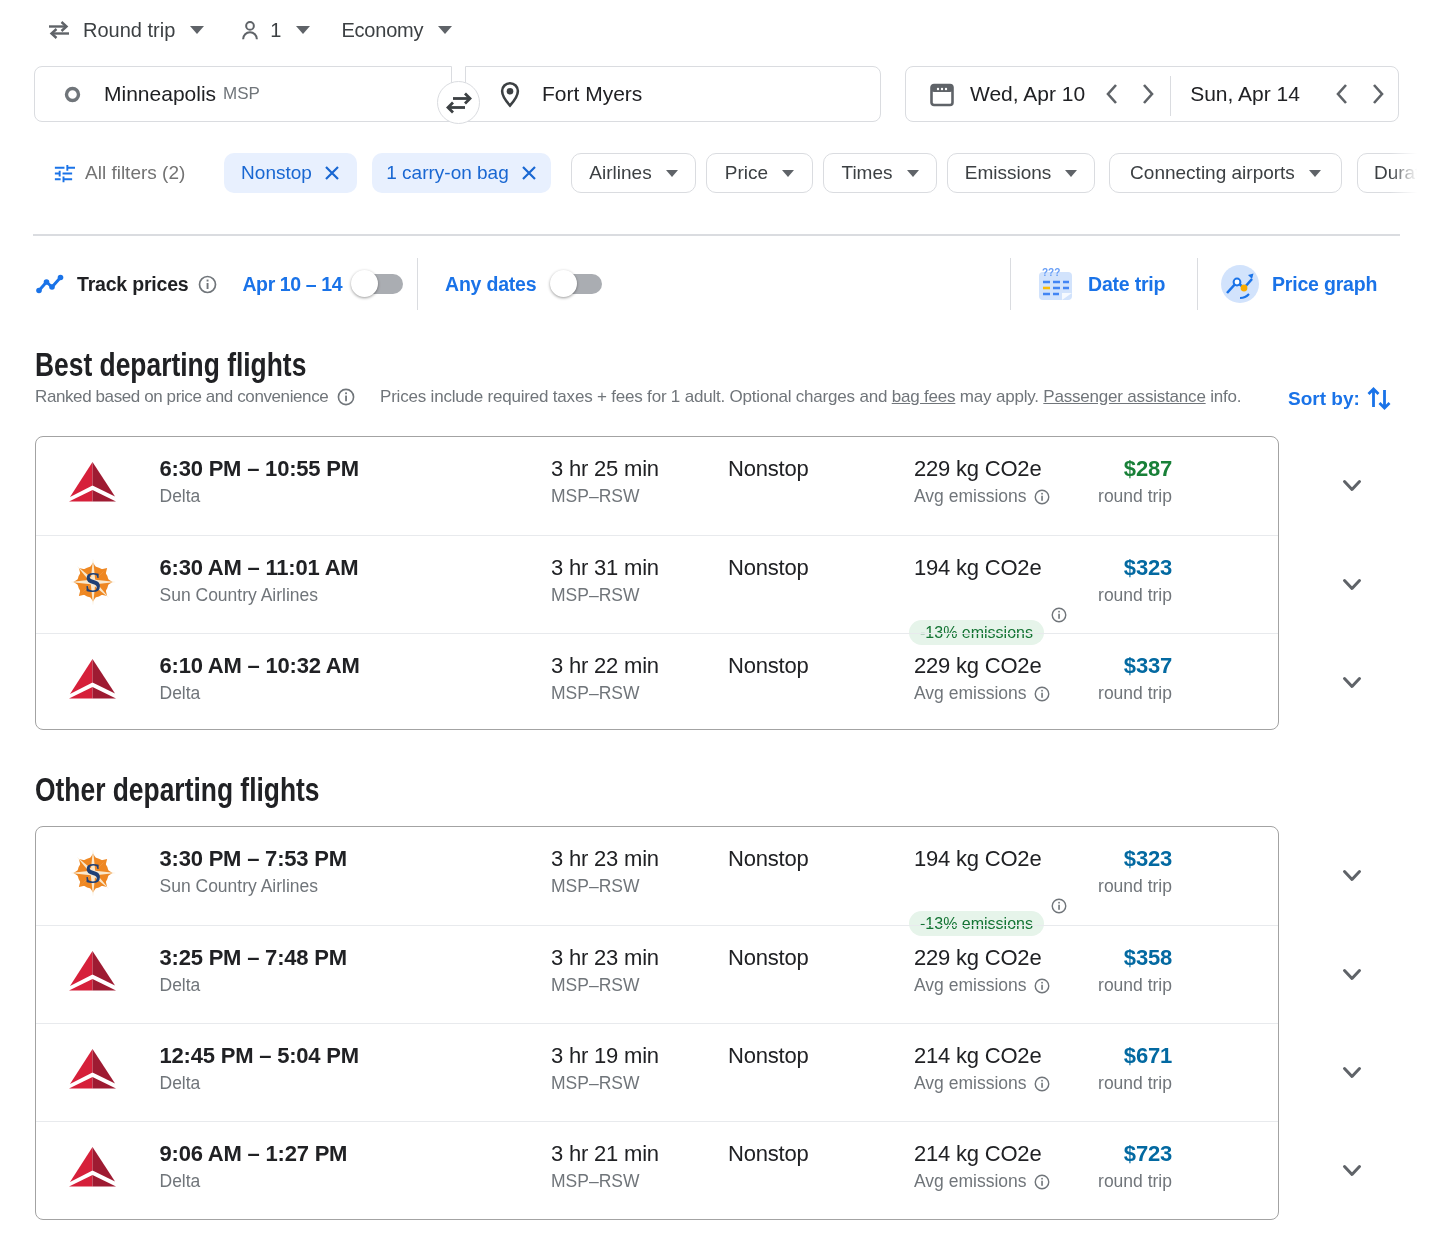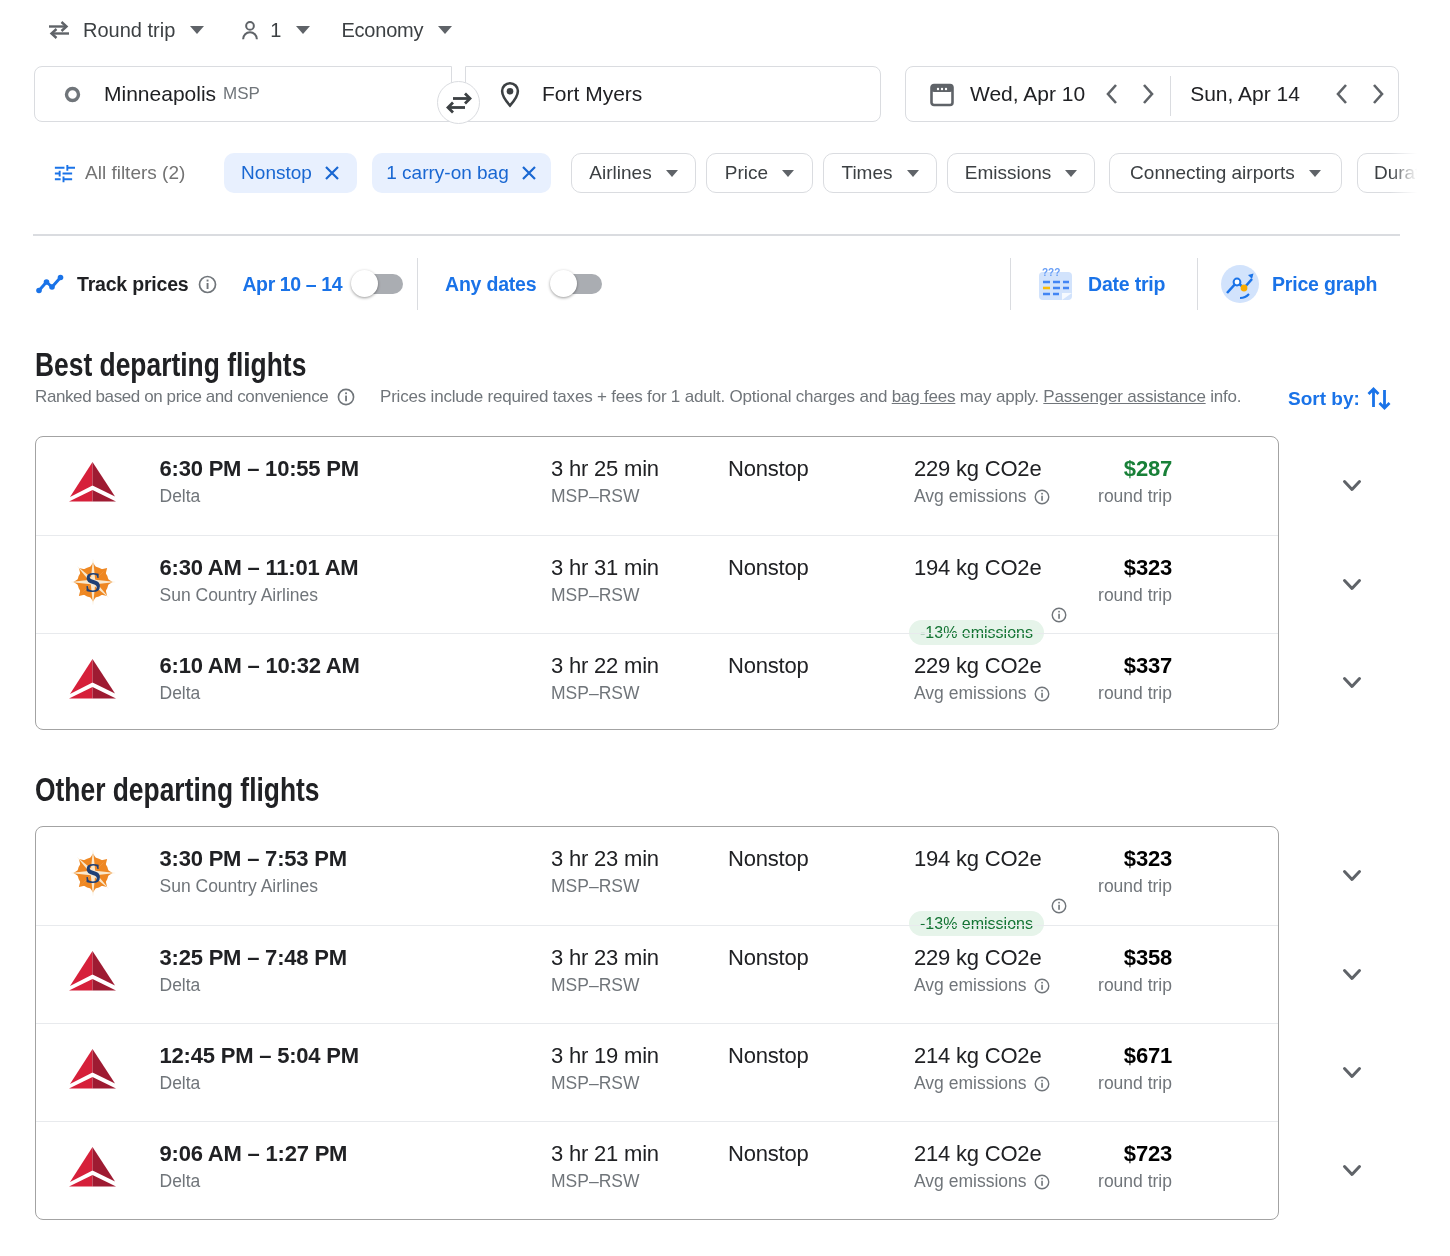"$323" .price { color: #000000 -> #0369a1 }
